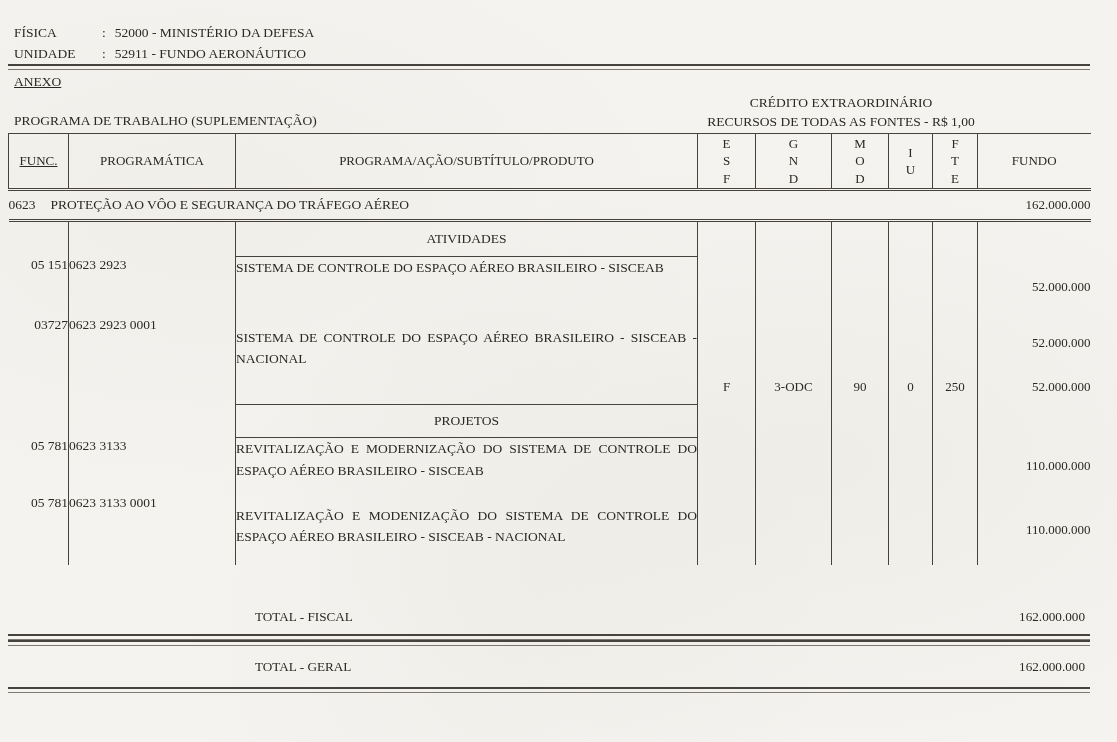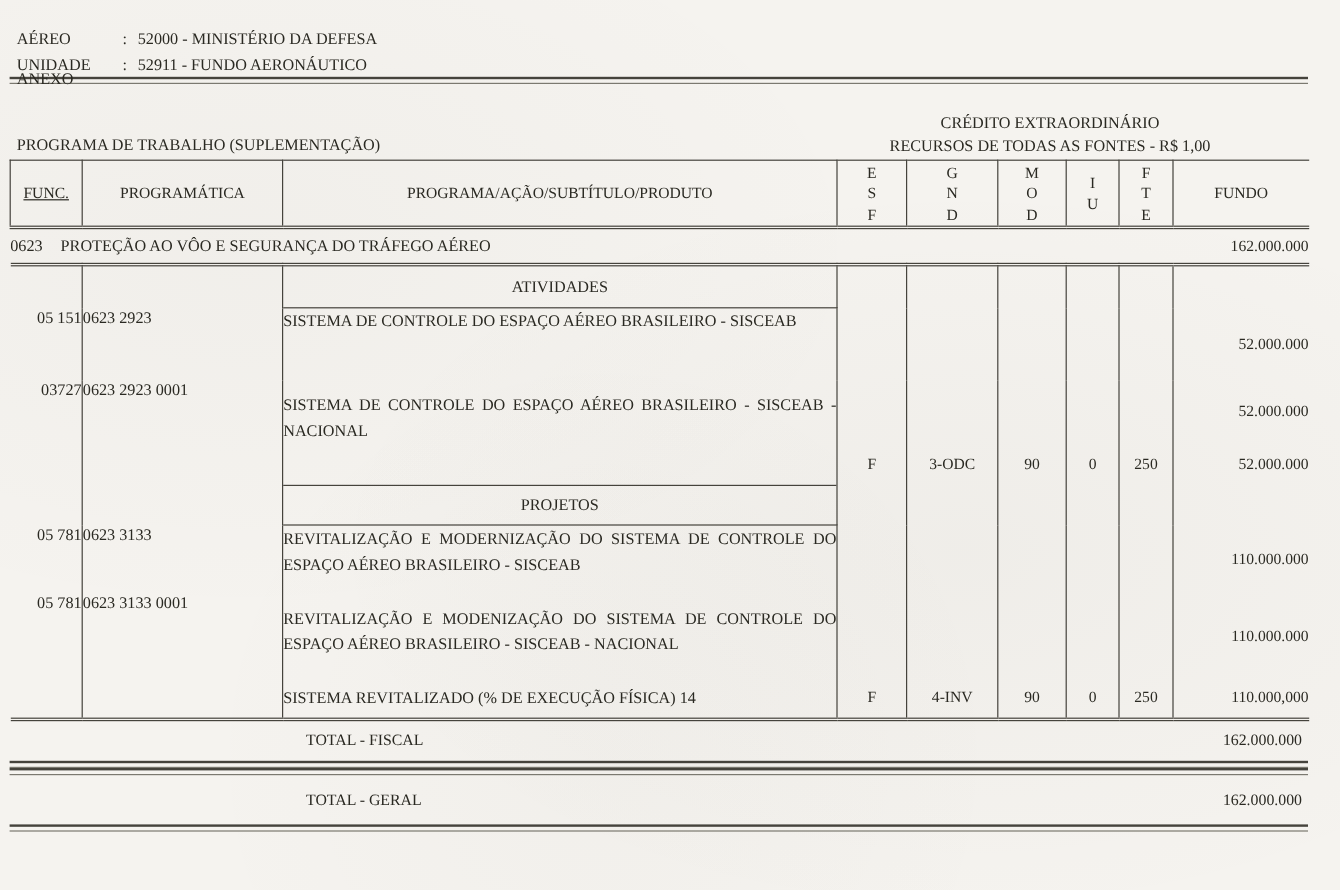"AÉREO" span.hlabel { text: AÉREO -> FÍSICA }
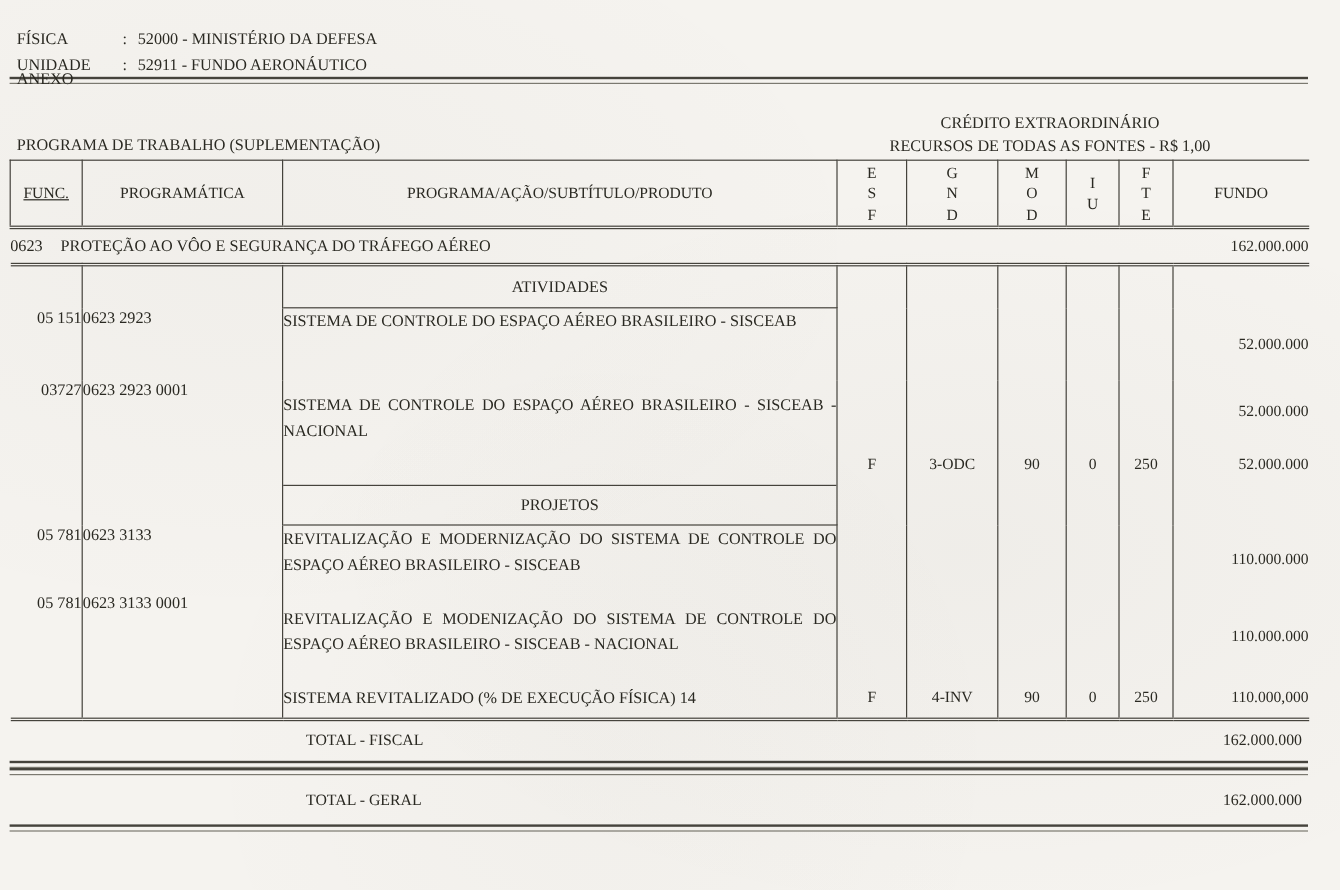"ANEXO" .anexo { text-decoration: none -> underline; top: 58px -> 74px }
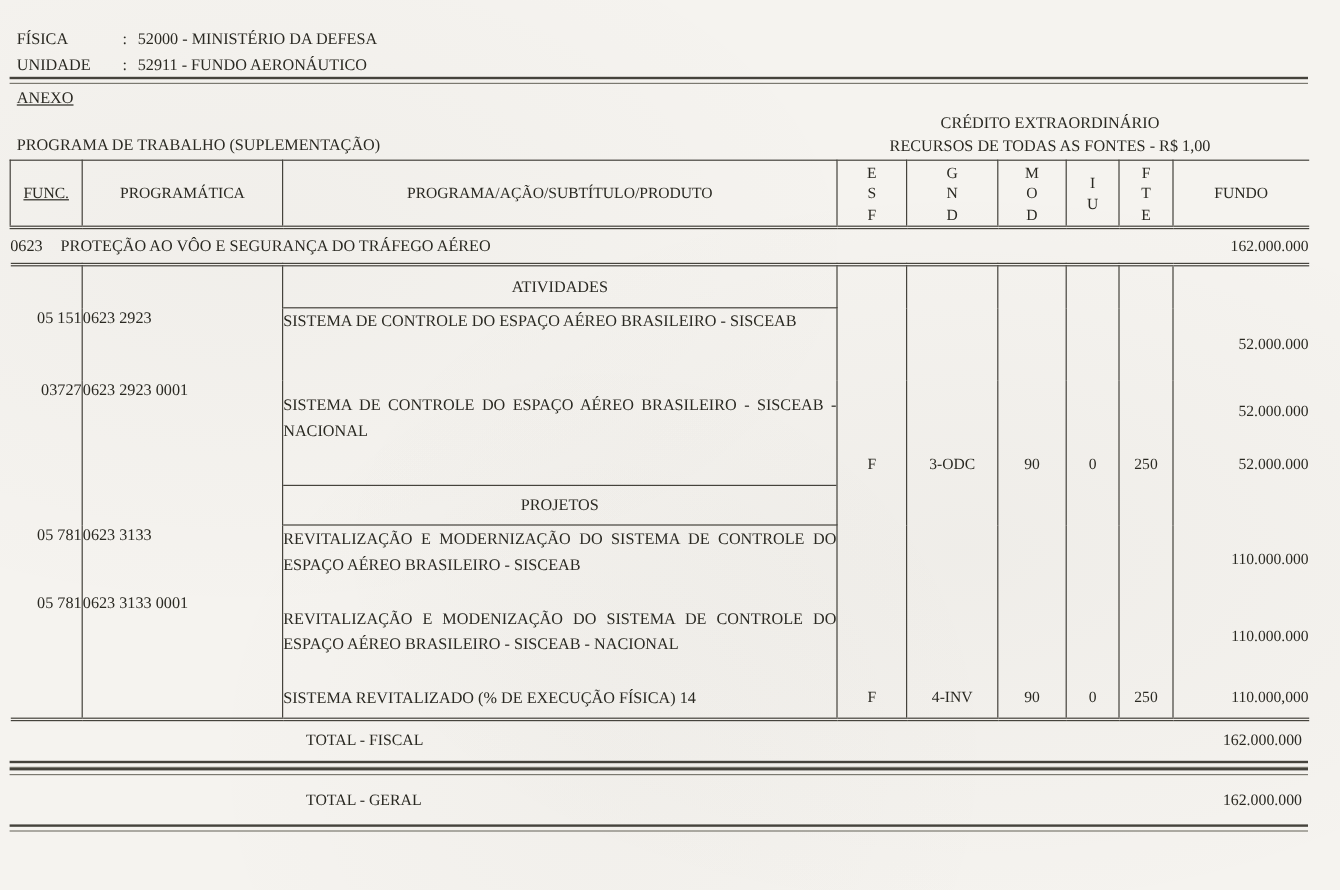"CRÉDITO EXTRAORDINÁRIO" .credit { left: 680px -> 646px }
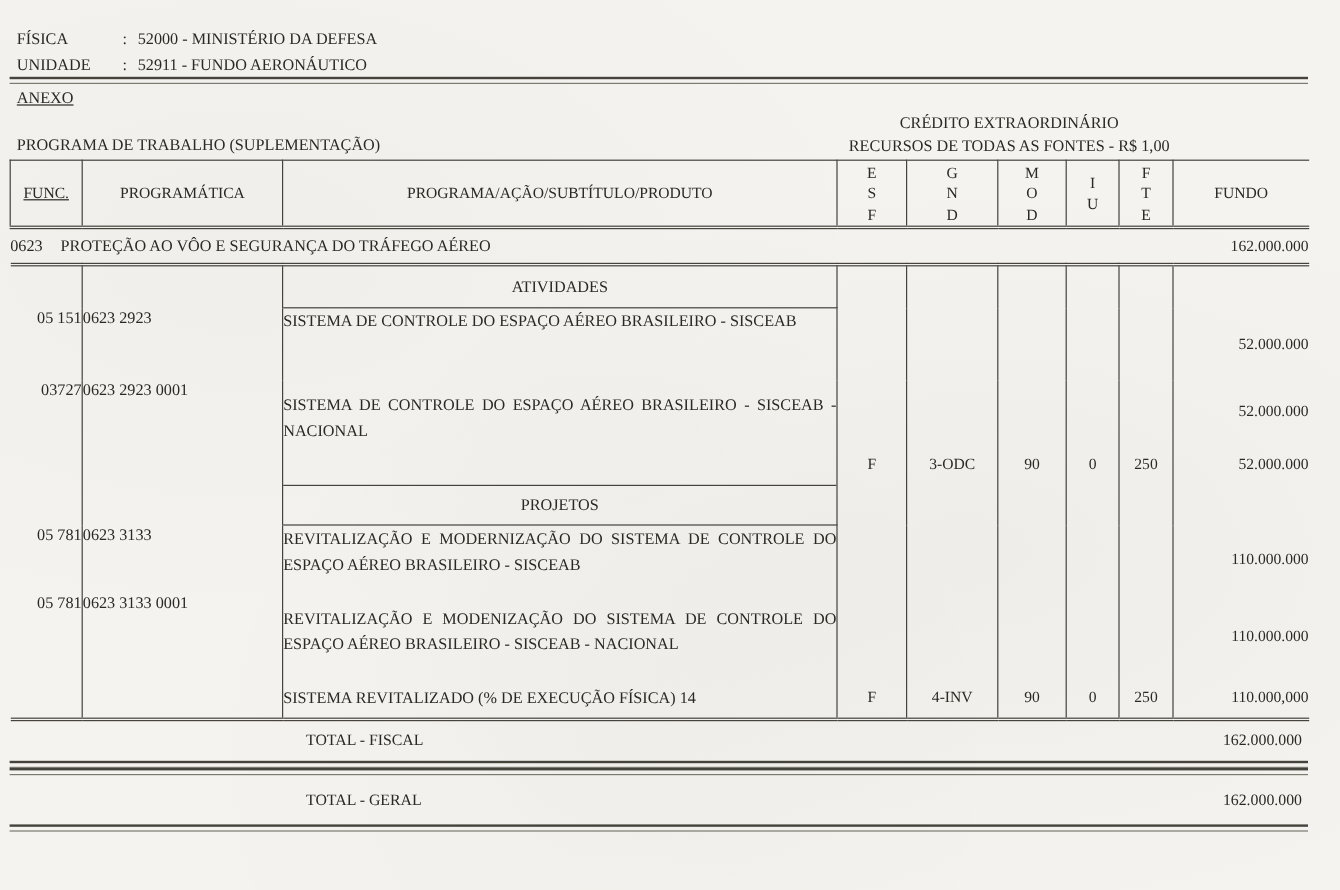"SISTEMA REVITALIZADO (% DE EXECUÇÃO" tr.rh35 { html: <tr> <td></td> <td></td> <td>SISTEMA REVITALIZADO (% DE EXECUÇÃO FÍSICA) 14</td> <td>F</td> <td>4-INV</td> <td>90</td> <td>0</td> <td>250</td> <td>110.000,000</td> </tr> -> none }
